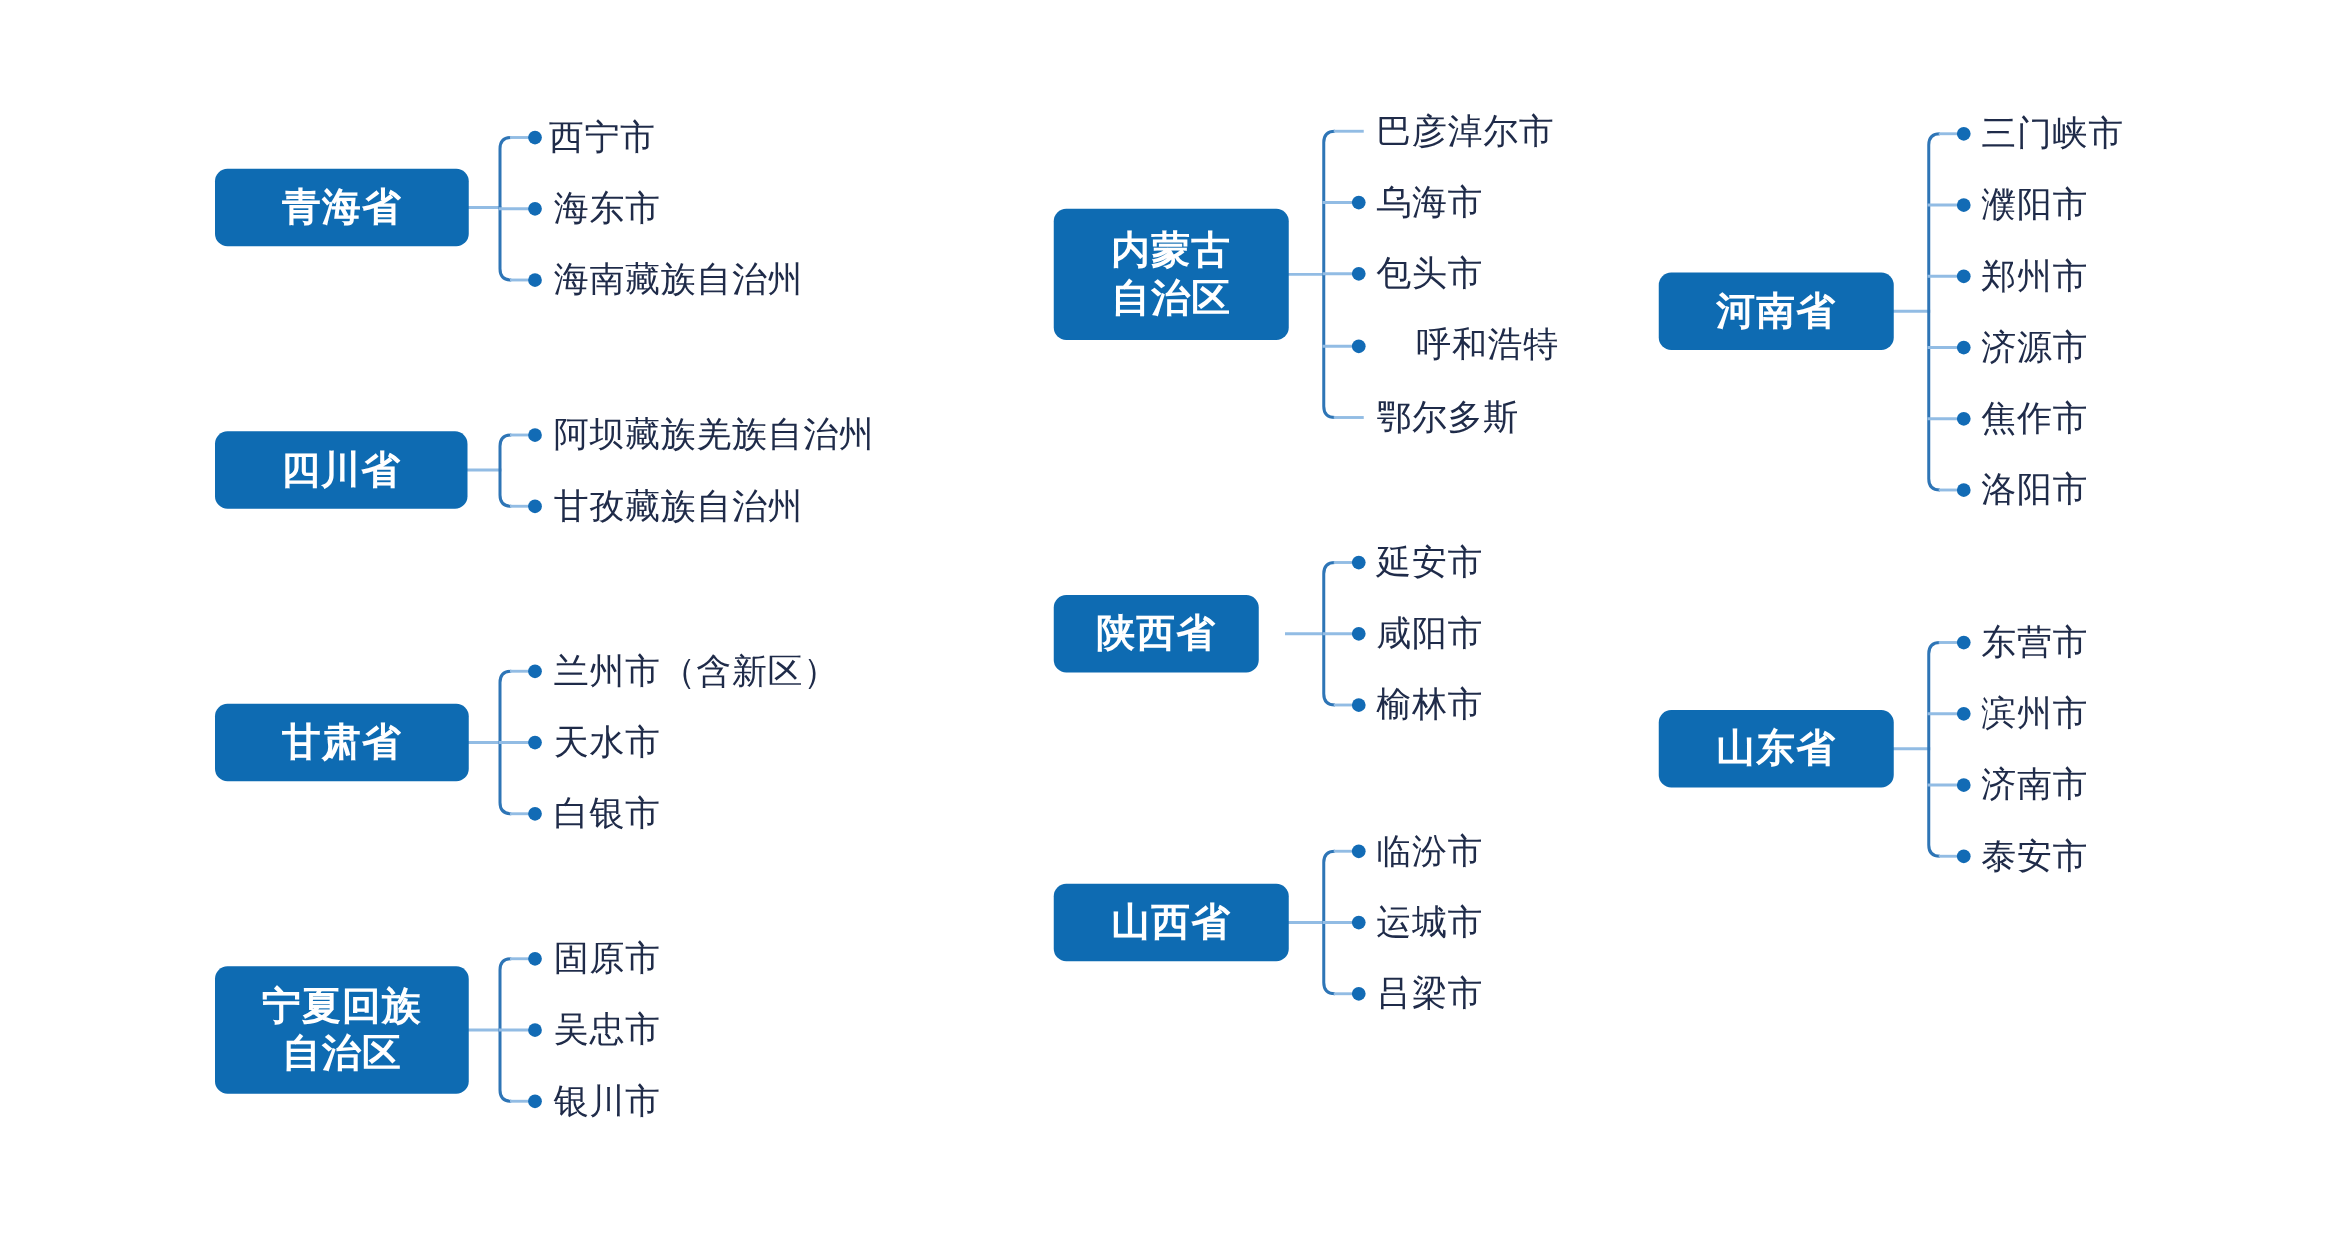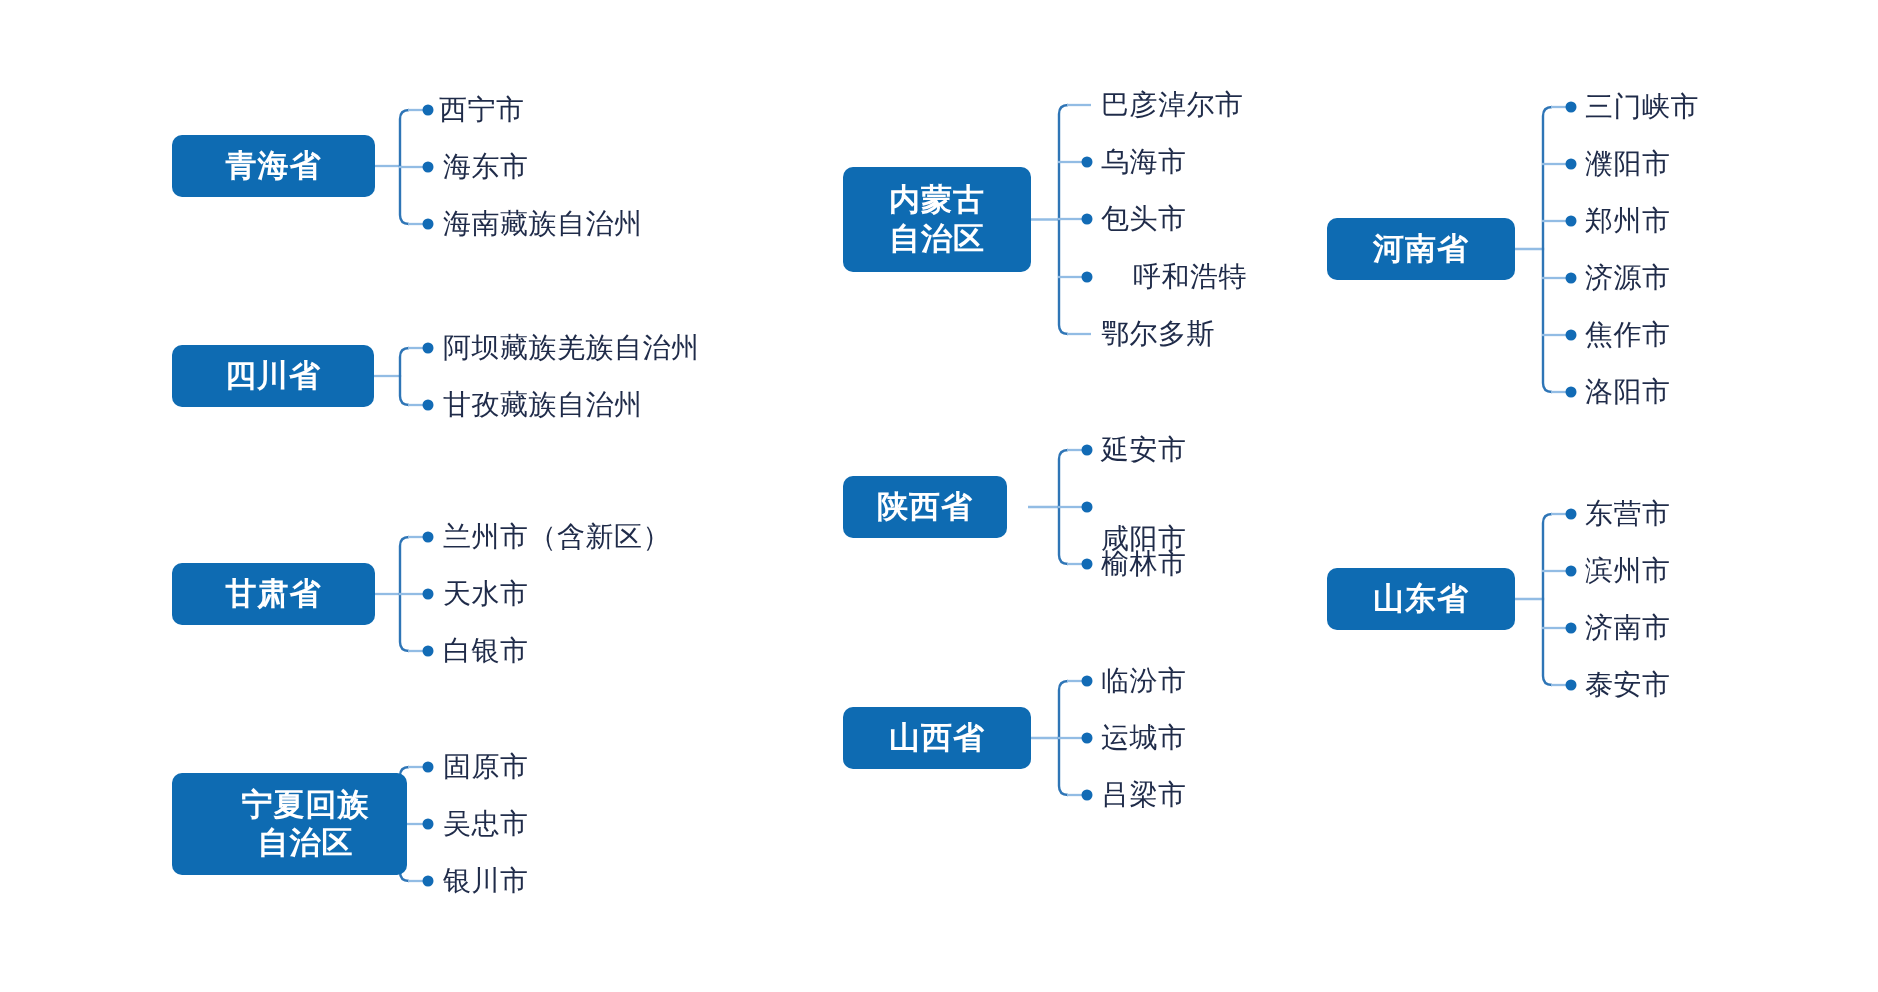"咸阳市" div.city { margin-top: 32px -> none }
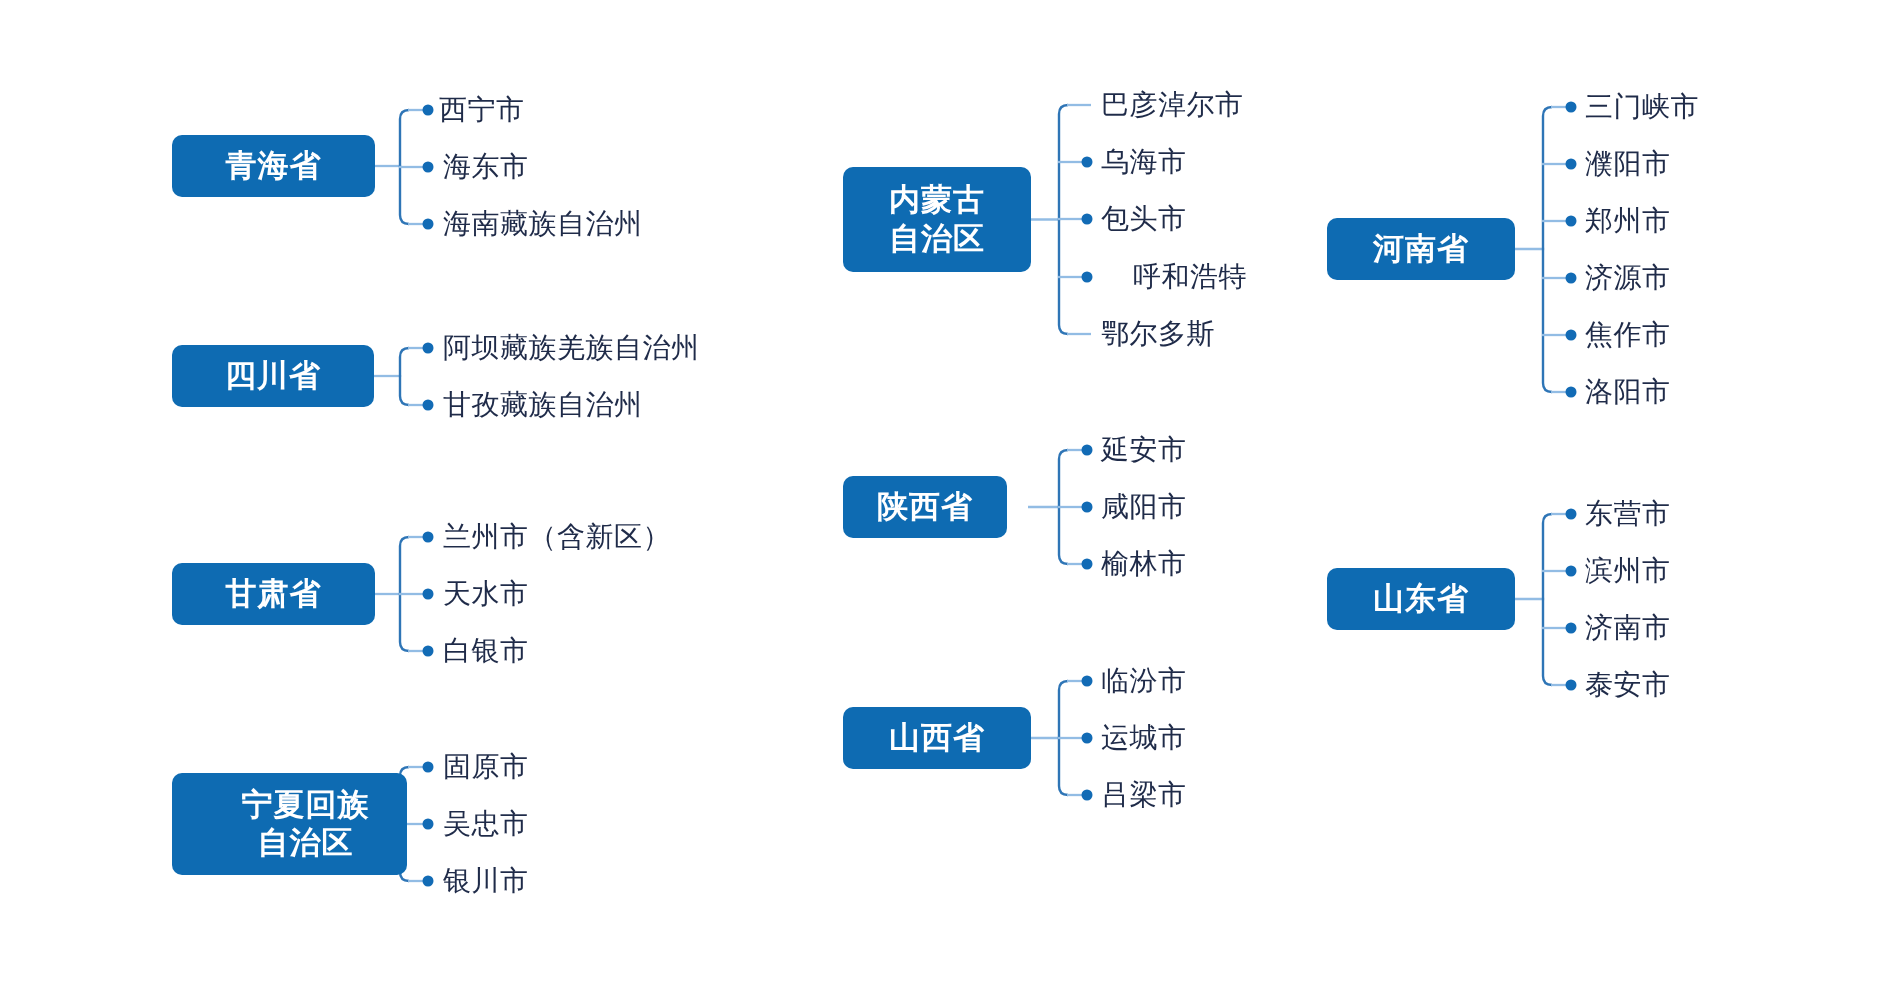"宁夏回族" div.pbox { padding-left: 32px -> none }
